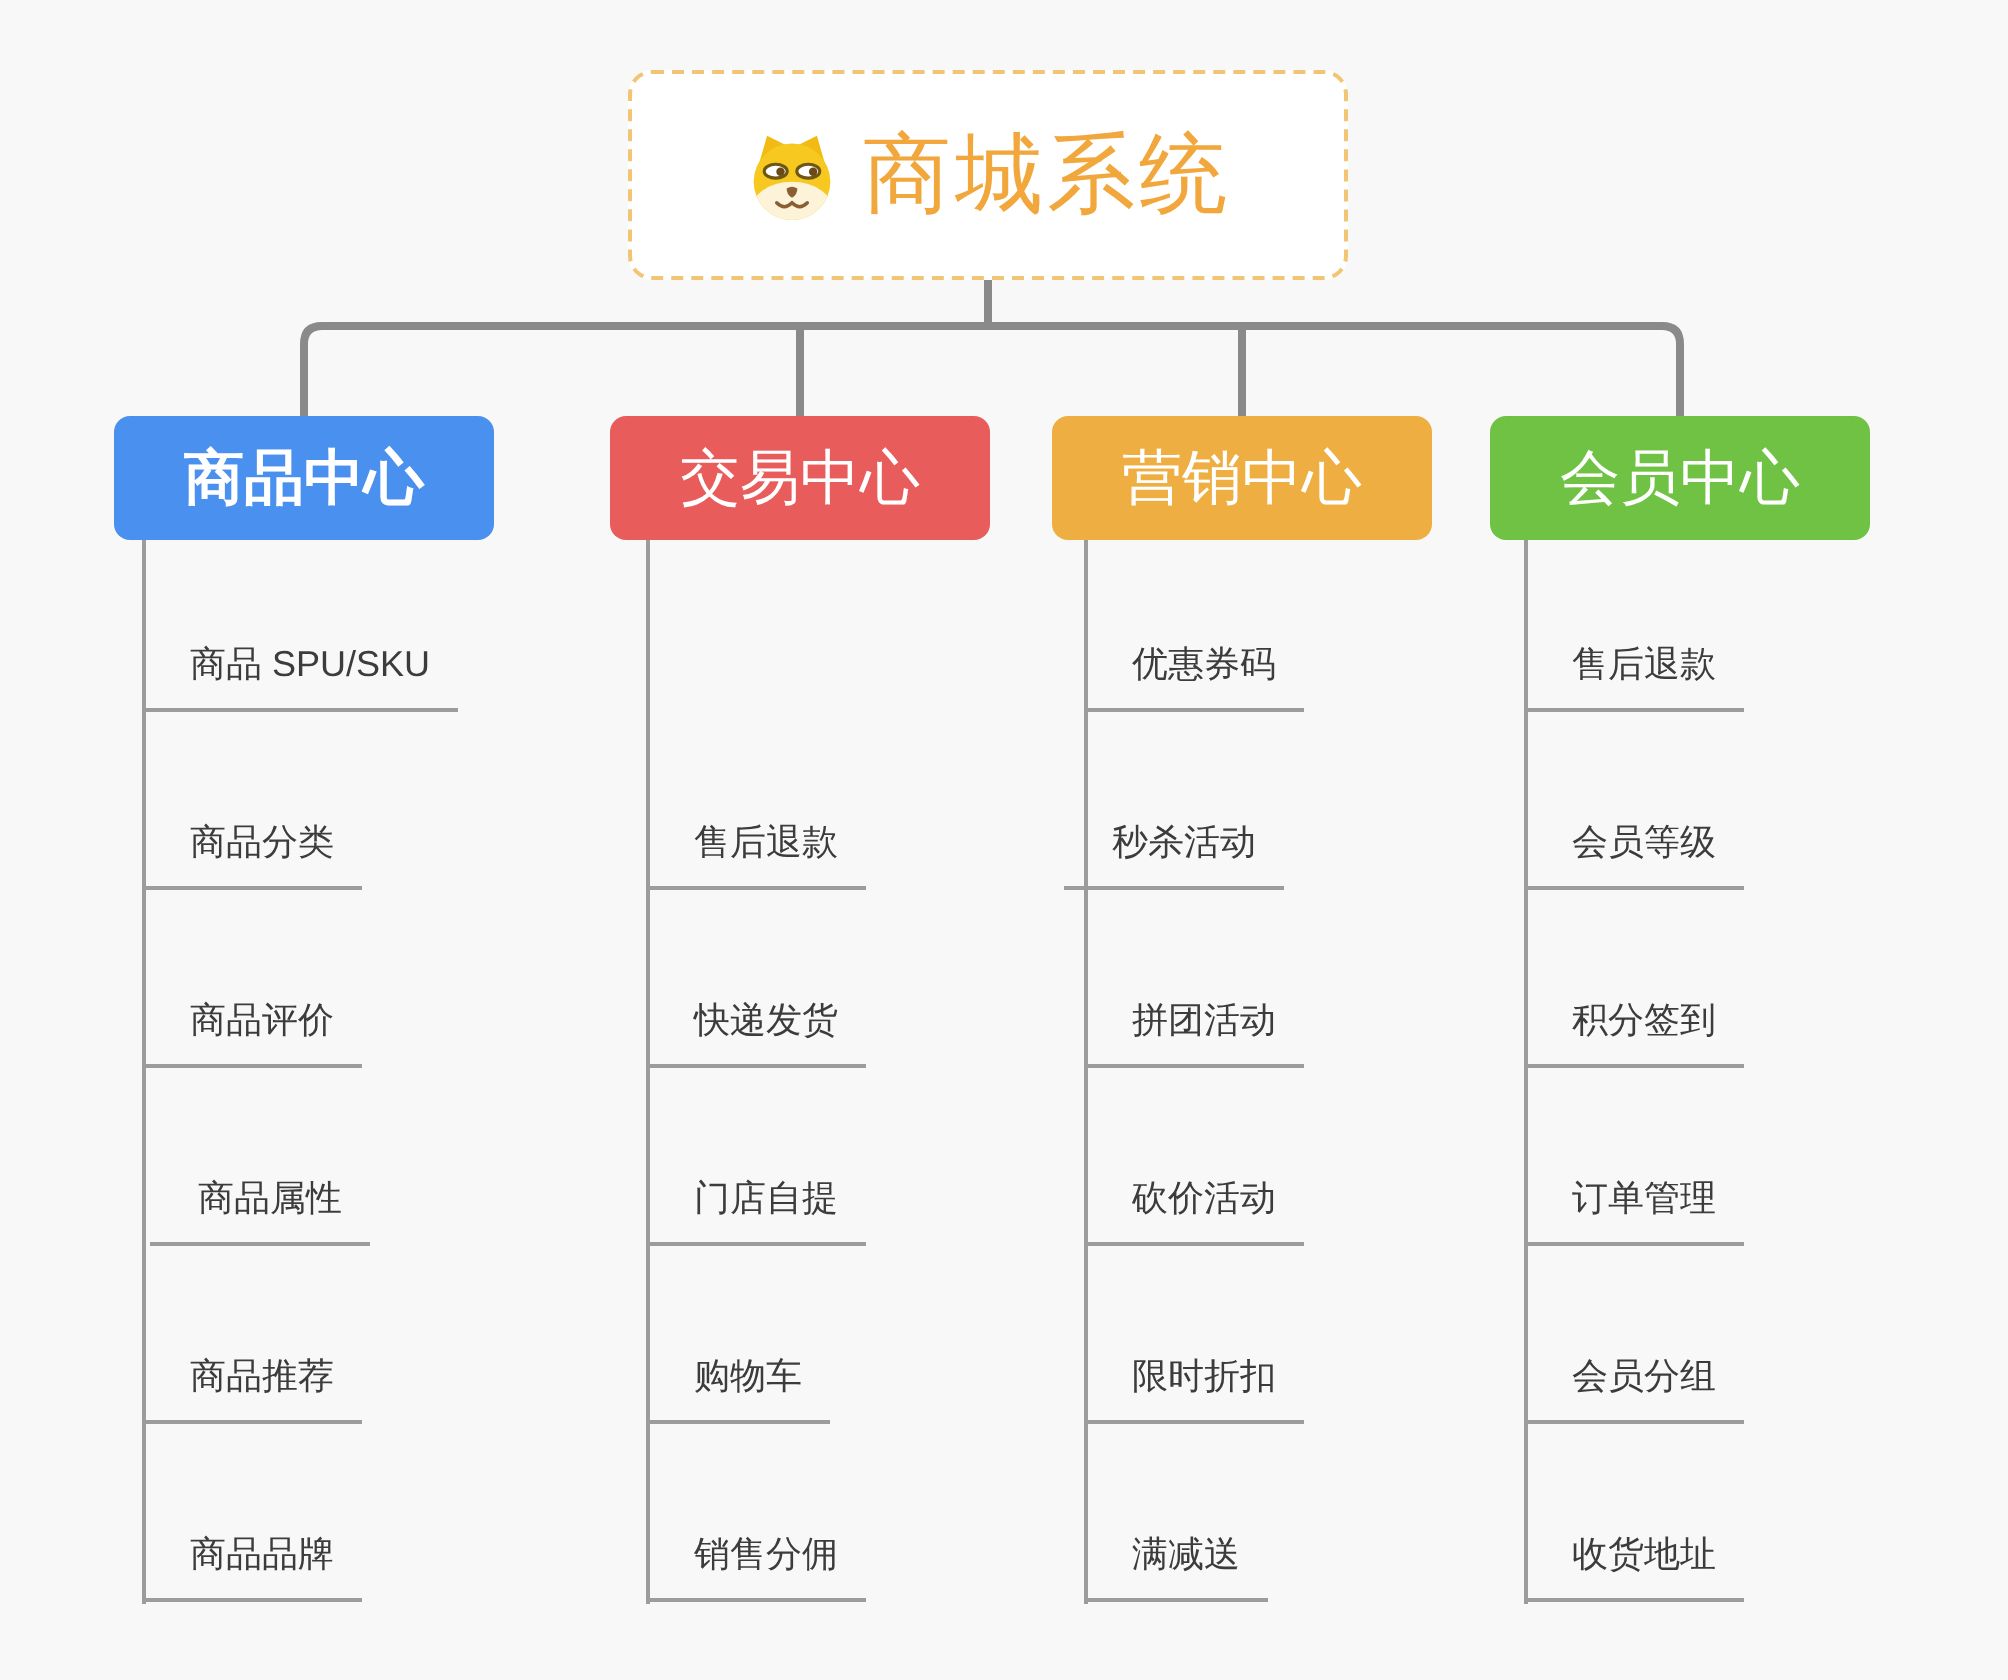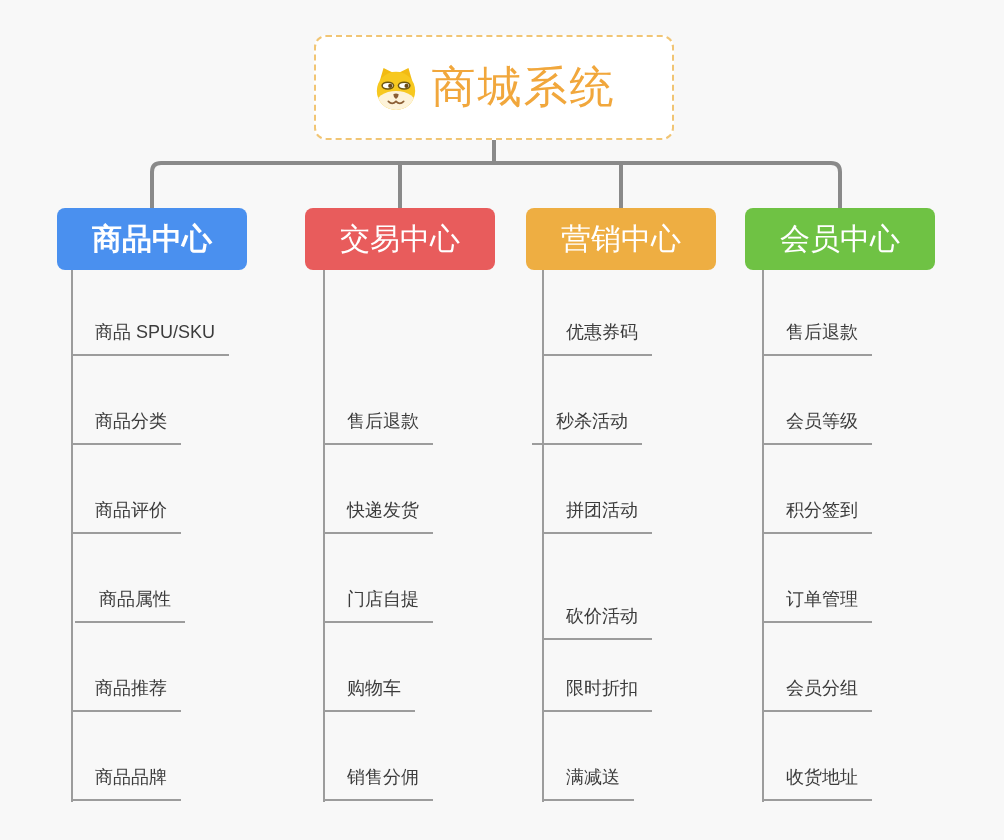"砍价活动" div.leaf { top: 600px -> 583px }
